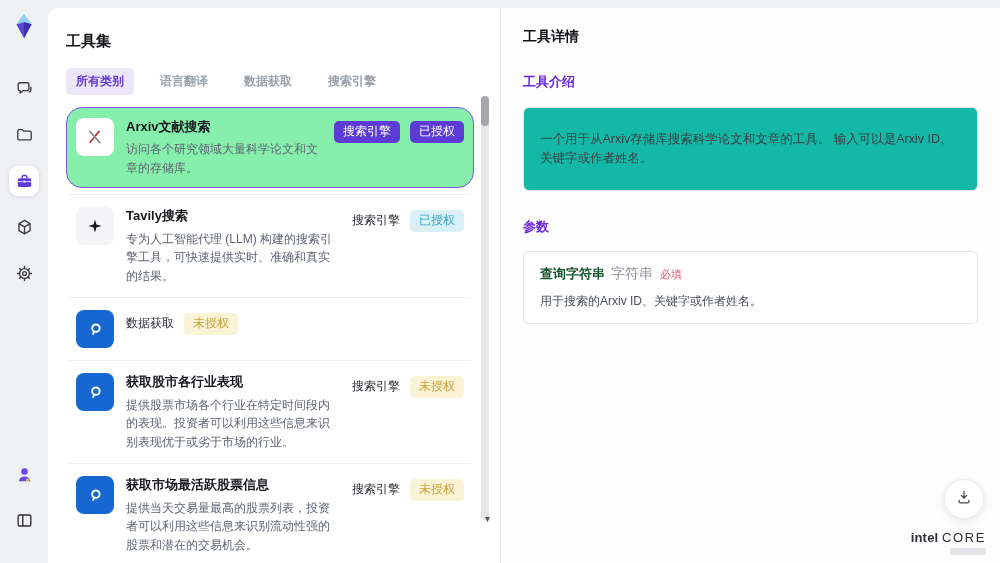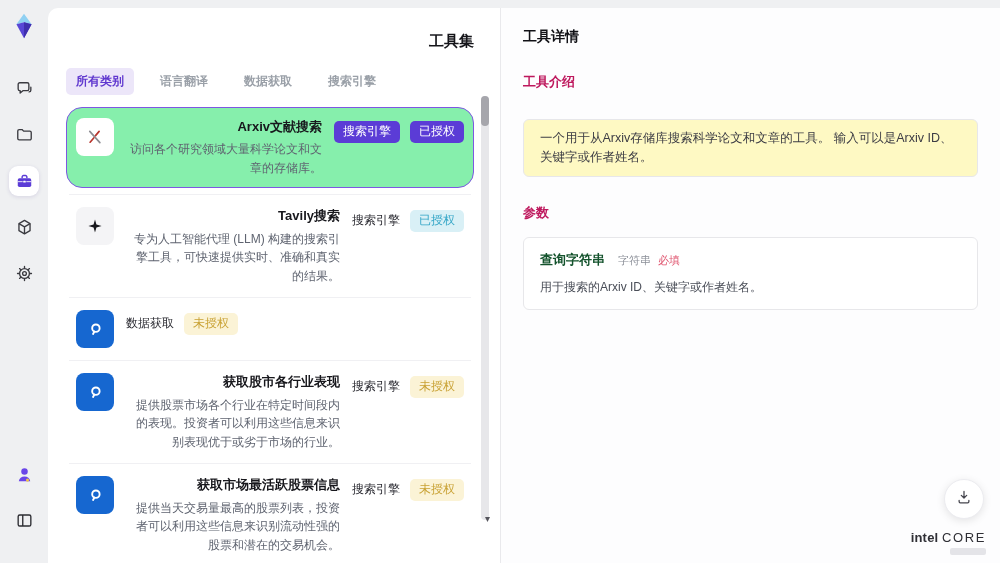"工具集" .list-panel { text-align: right -> none }
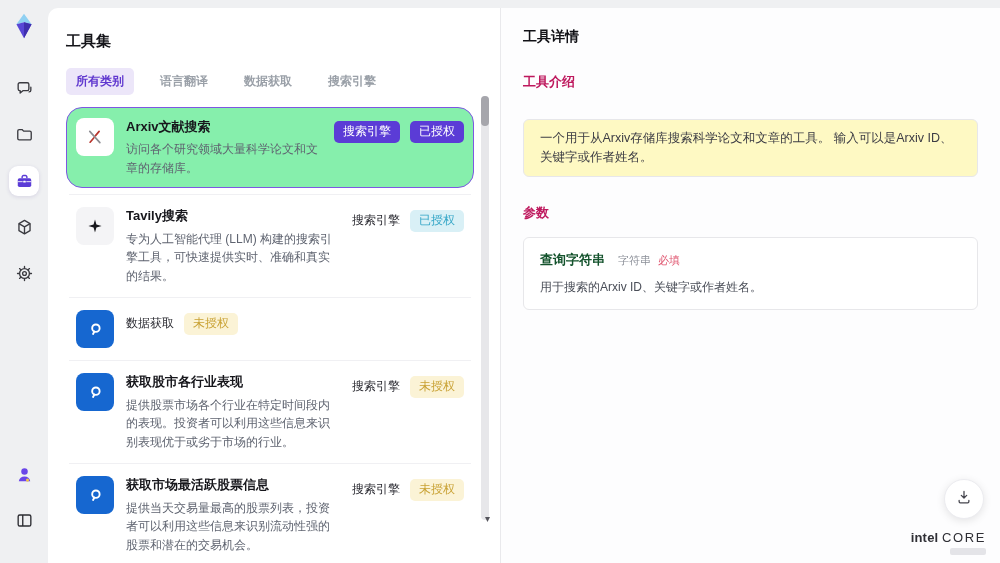"工具介绍" .section-h { color: #be185d -> #6d28d9 }
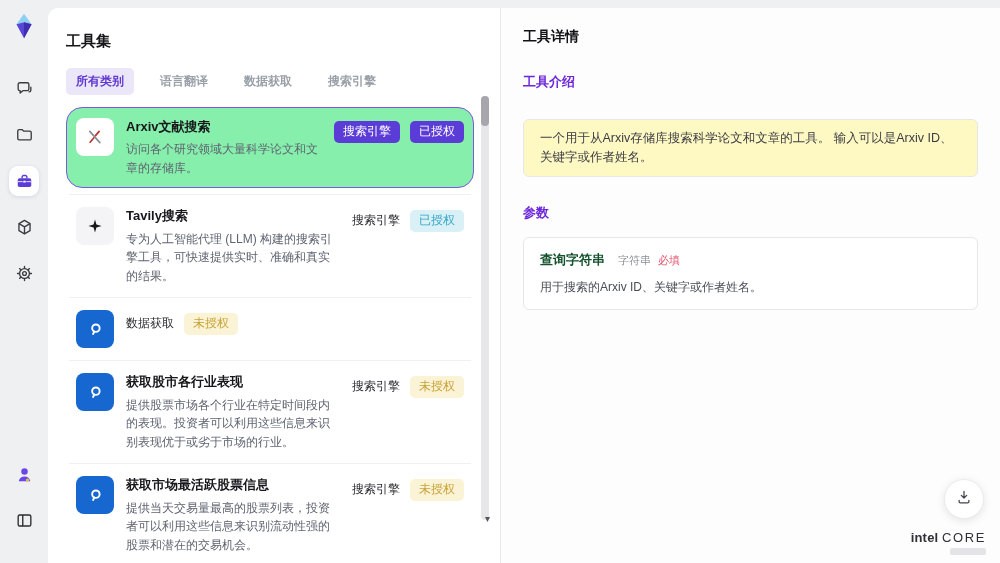"一个用于从Arxiv存储库搜索科学论文和文章的工具。 输入可以是Arxiv" .info-box { background: #fef9c3 -> #14b8a6; margin-top: 28px -> 16px; padding: 9px 16px -> 22px 16px }
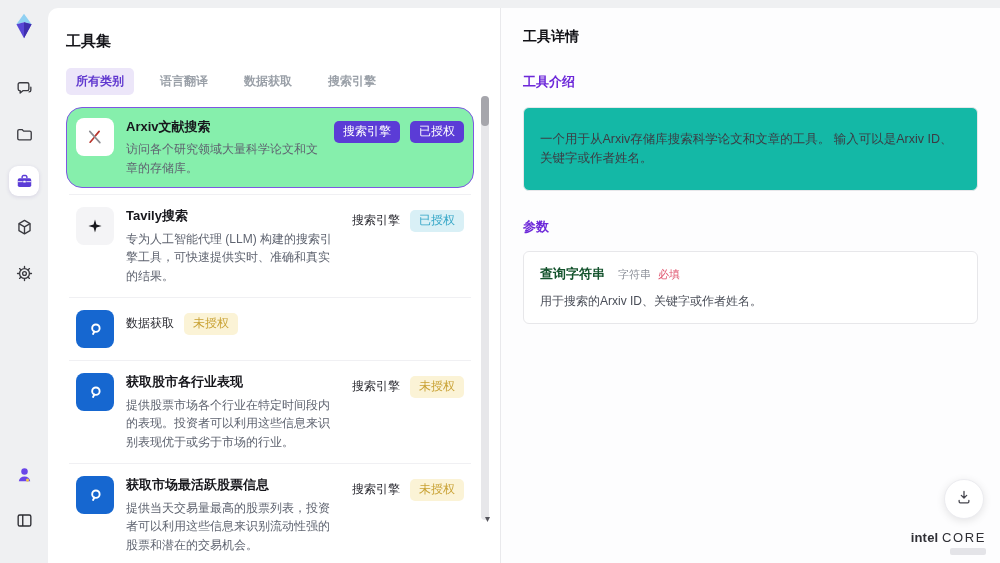"字符串" .param-type { font-size: 11px -> 14px; margin-left: 13px -> 6px }
